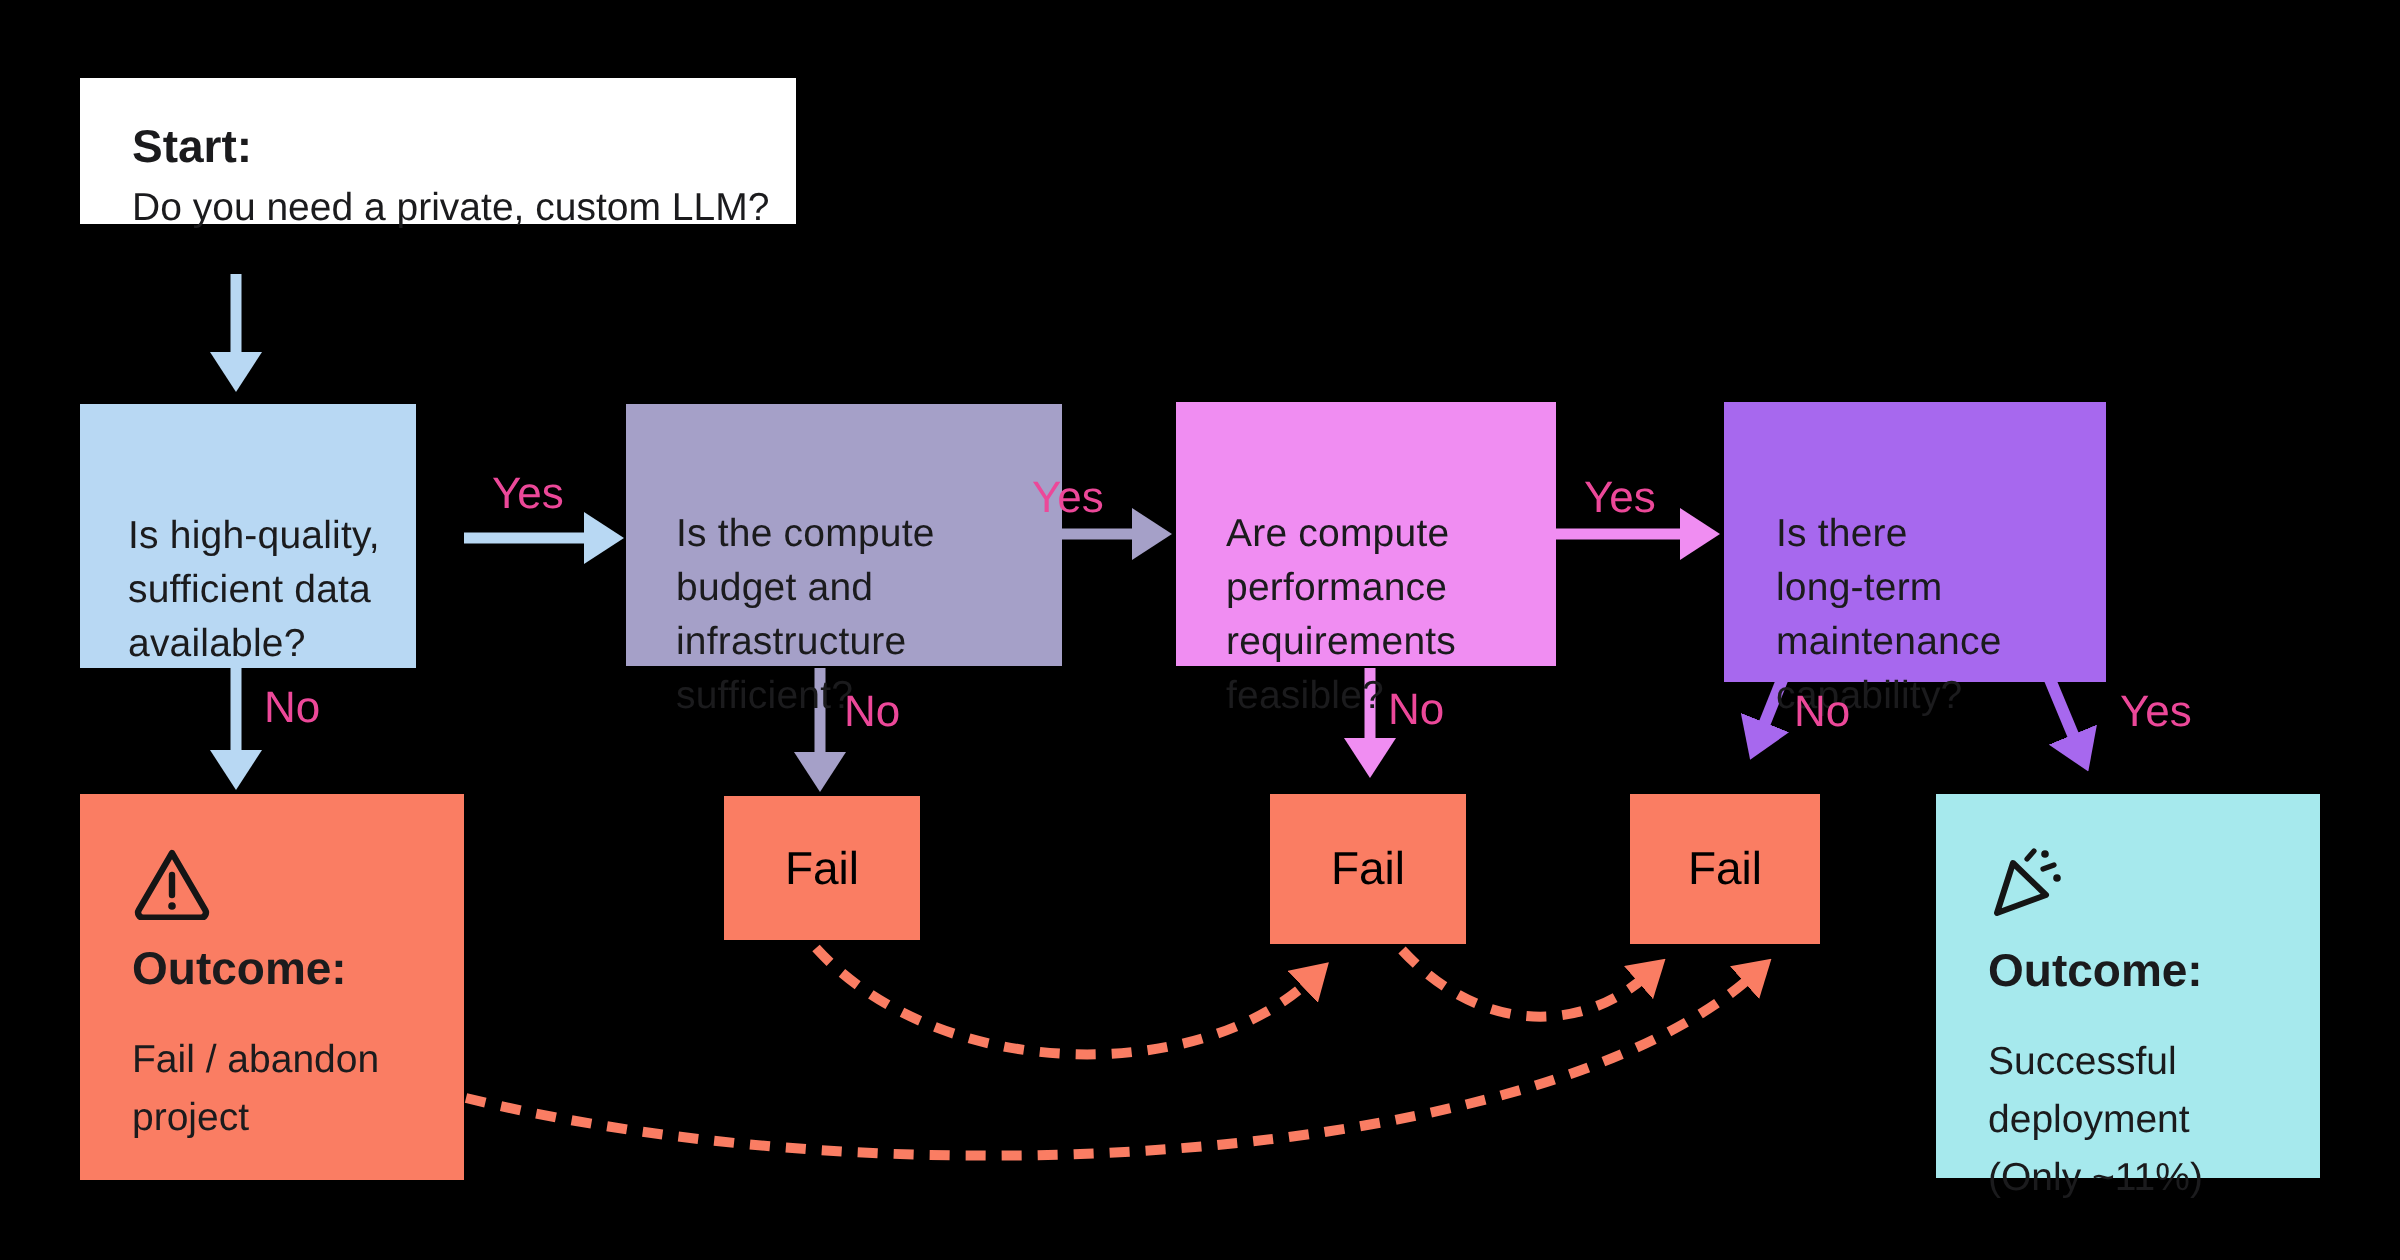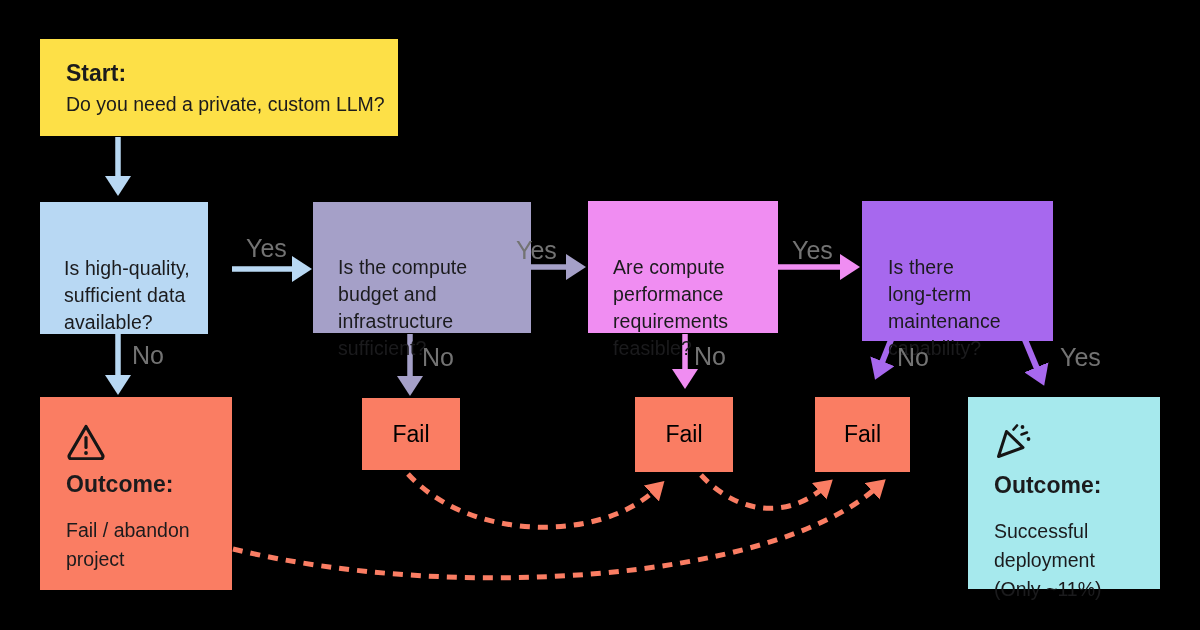"Start:" #start { background: #fde047 -> #ffffff; height: 97px -> 73px }
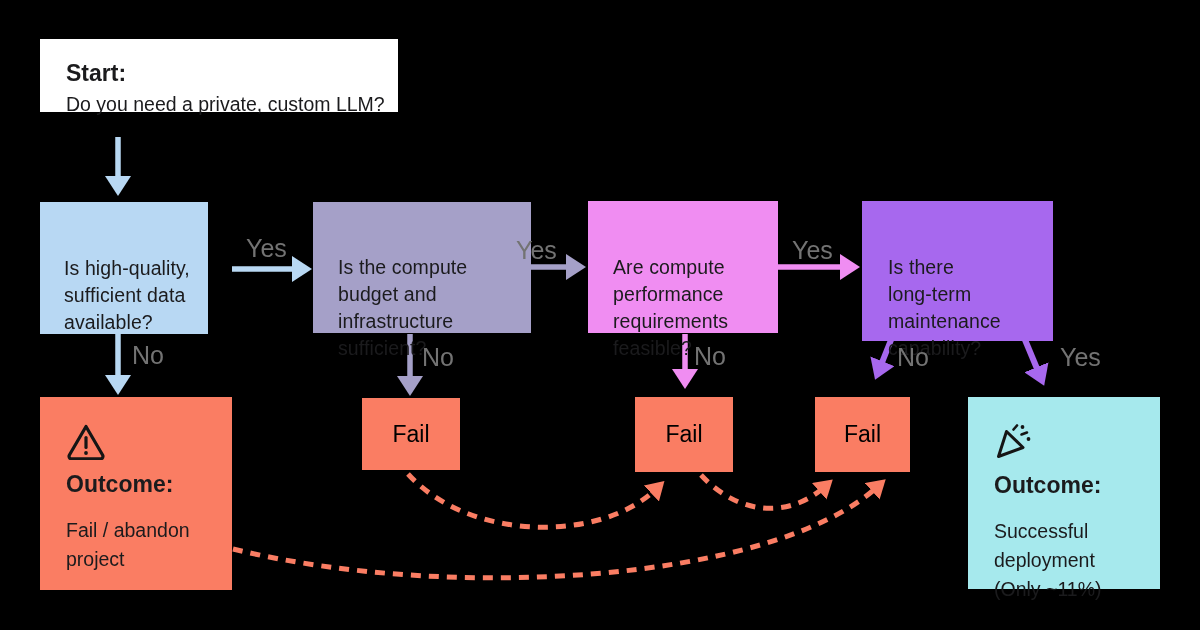"Yes" .elabel { color: #737373 -> #ec4899; font-size: 25px -> 22px }
